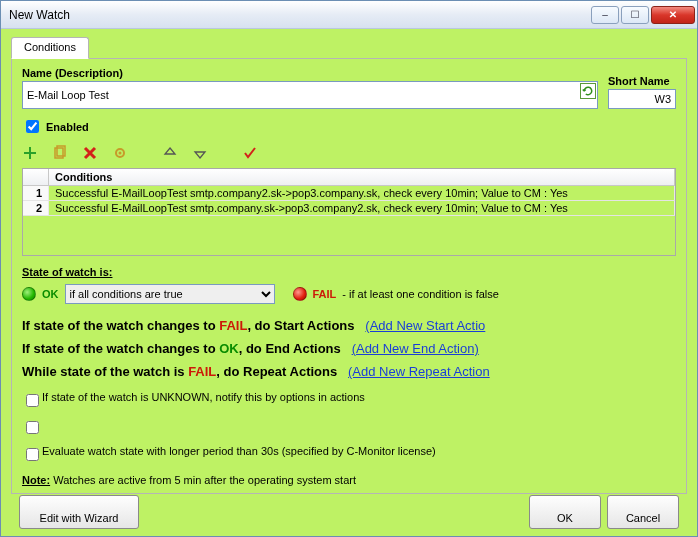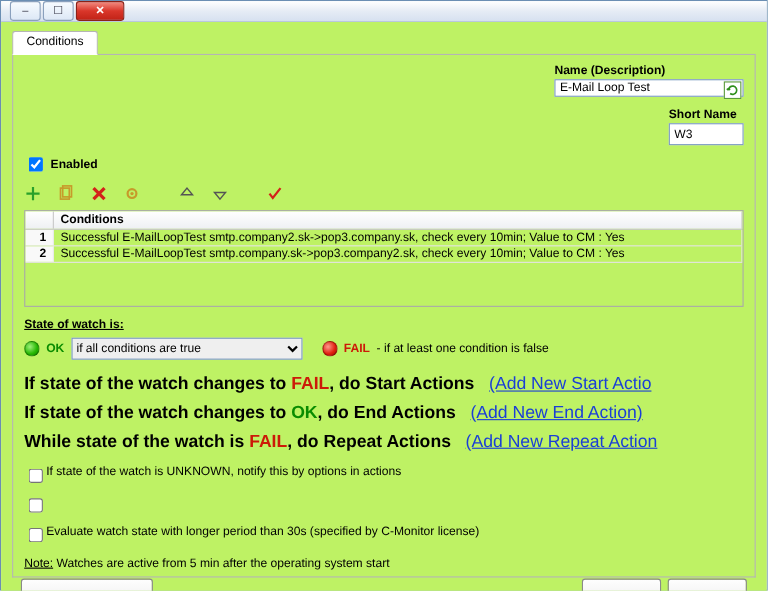"New Watch" div.titlebar-title { html: none -> <div>New Watch</div> }
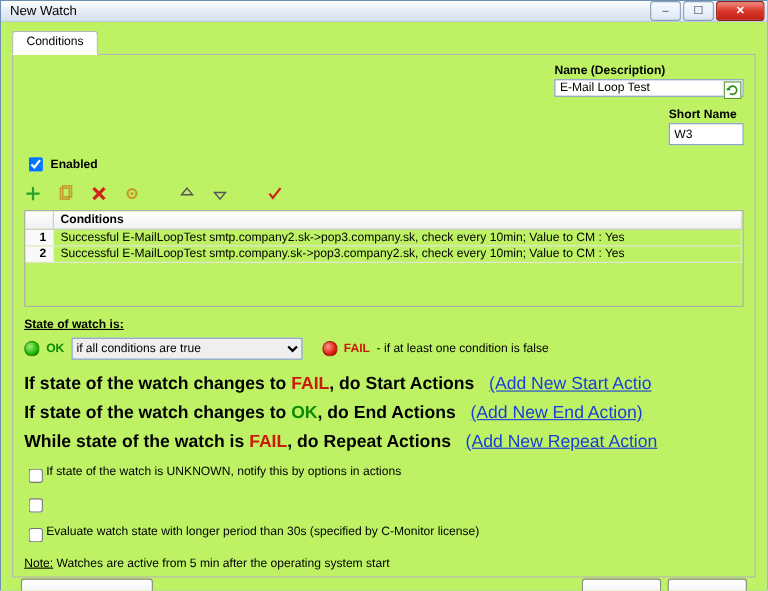"Name (Description)" .row-name { flex-direction: column -> none }
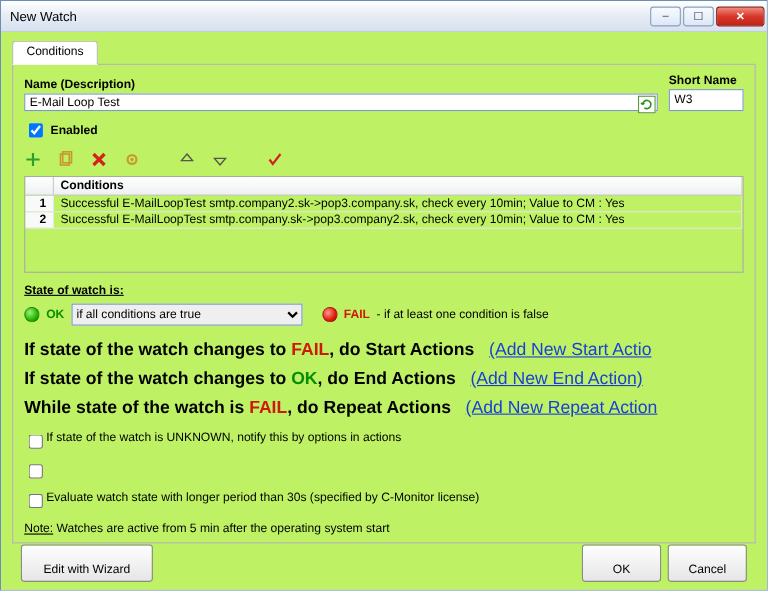"E-Mail Loop Test" .name-input { height: 16px -> 28px }
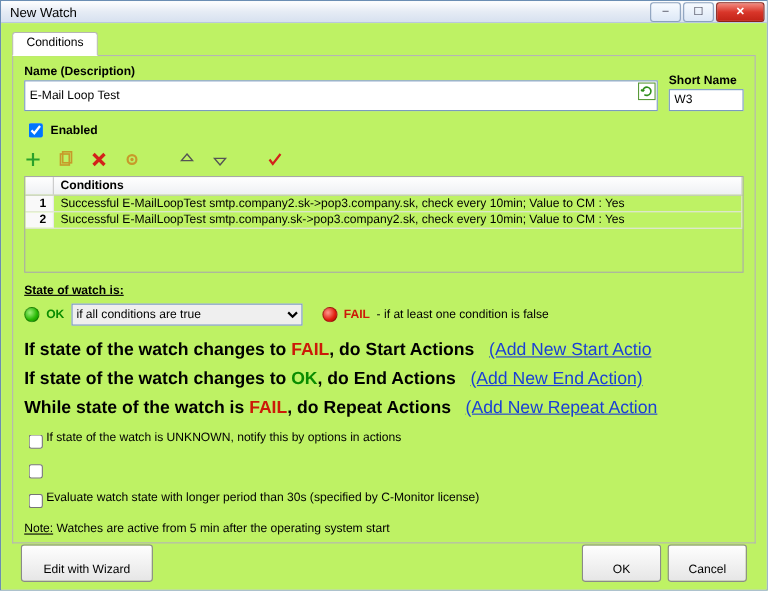"W3" .shortname-input { text-align: none -> right }
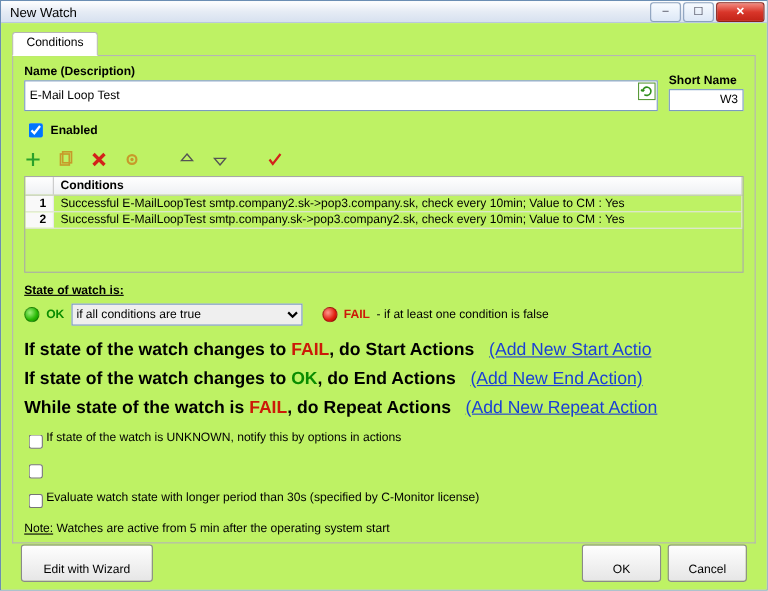"If state of the watch changes" .action-line { font-size: 16px -> 13px }
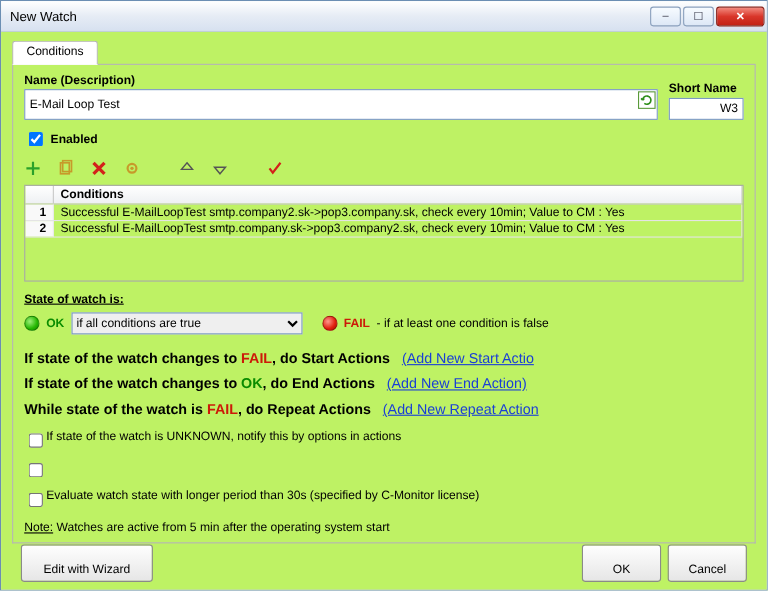"Note:" .note .nb { font-weight: normal -> bold }
